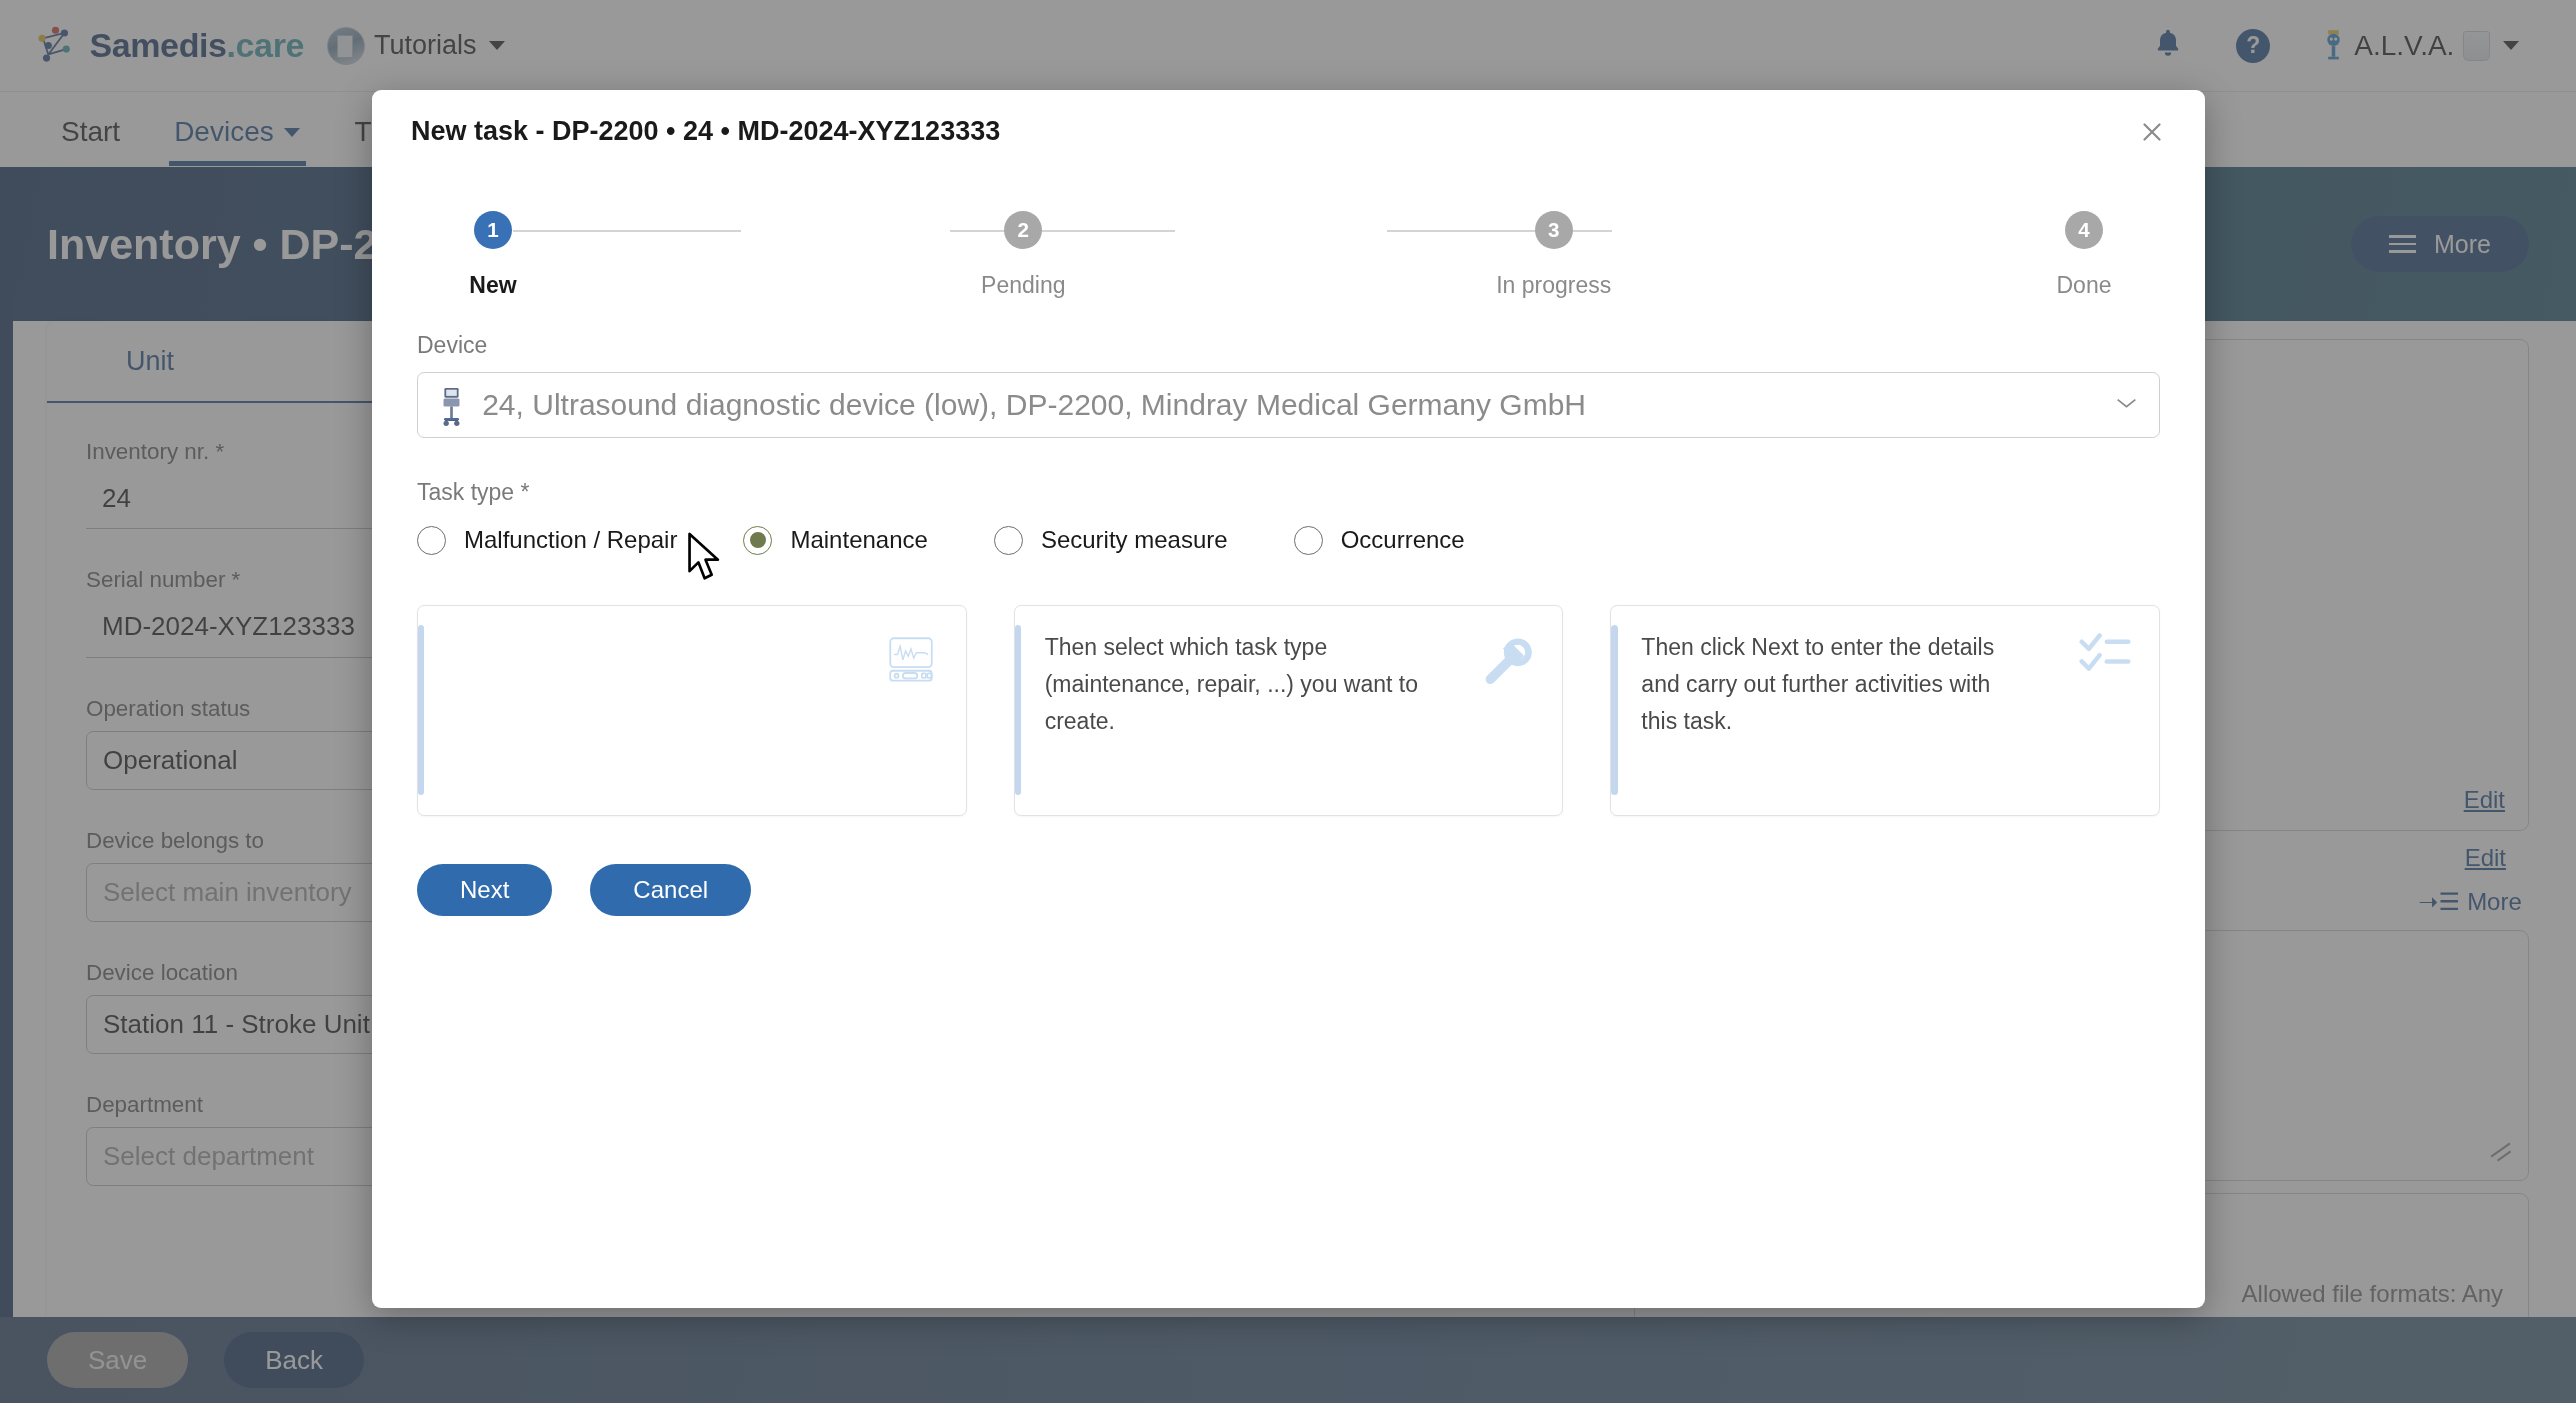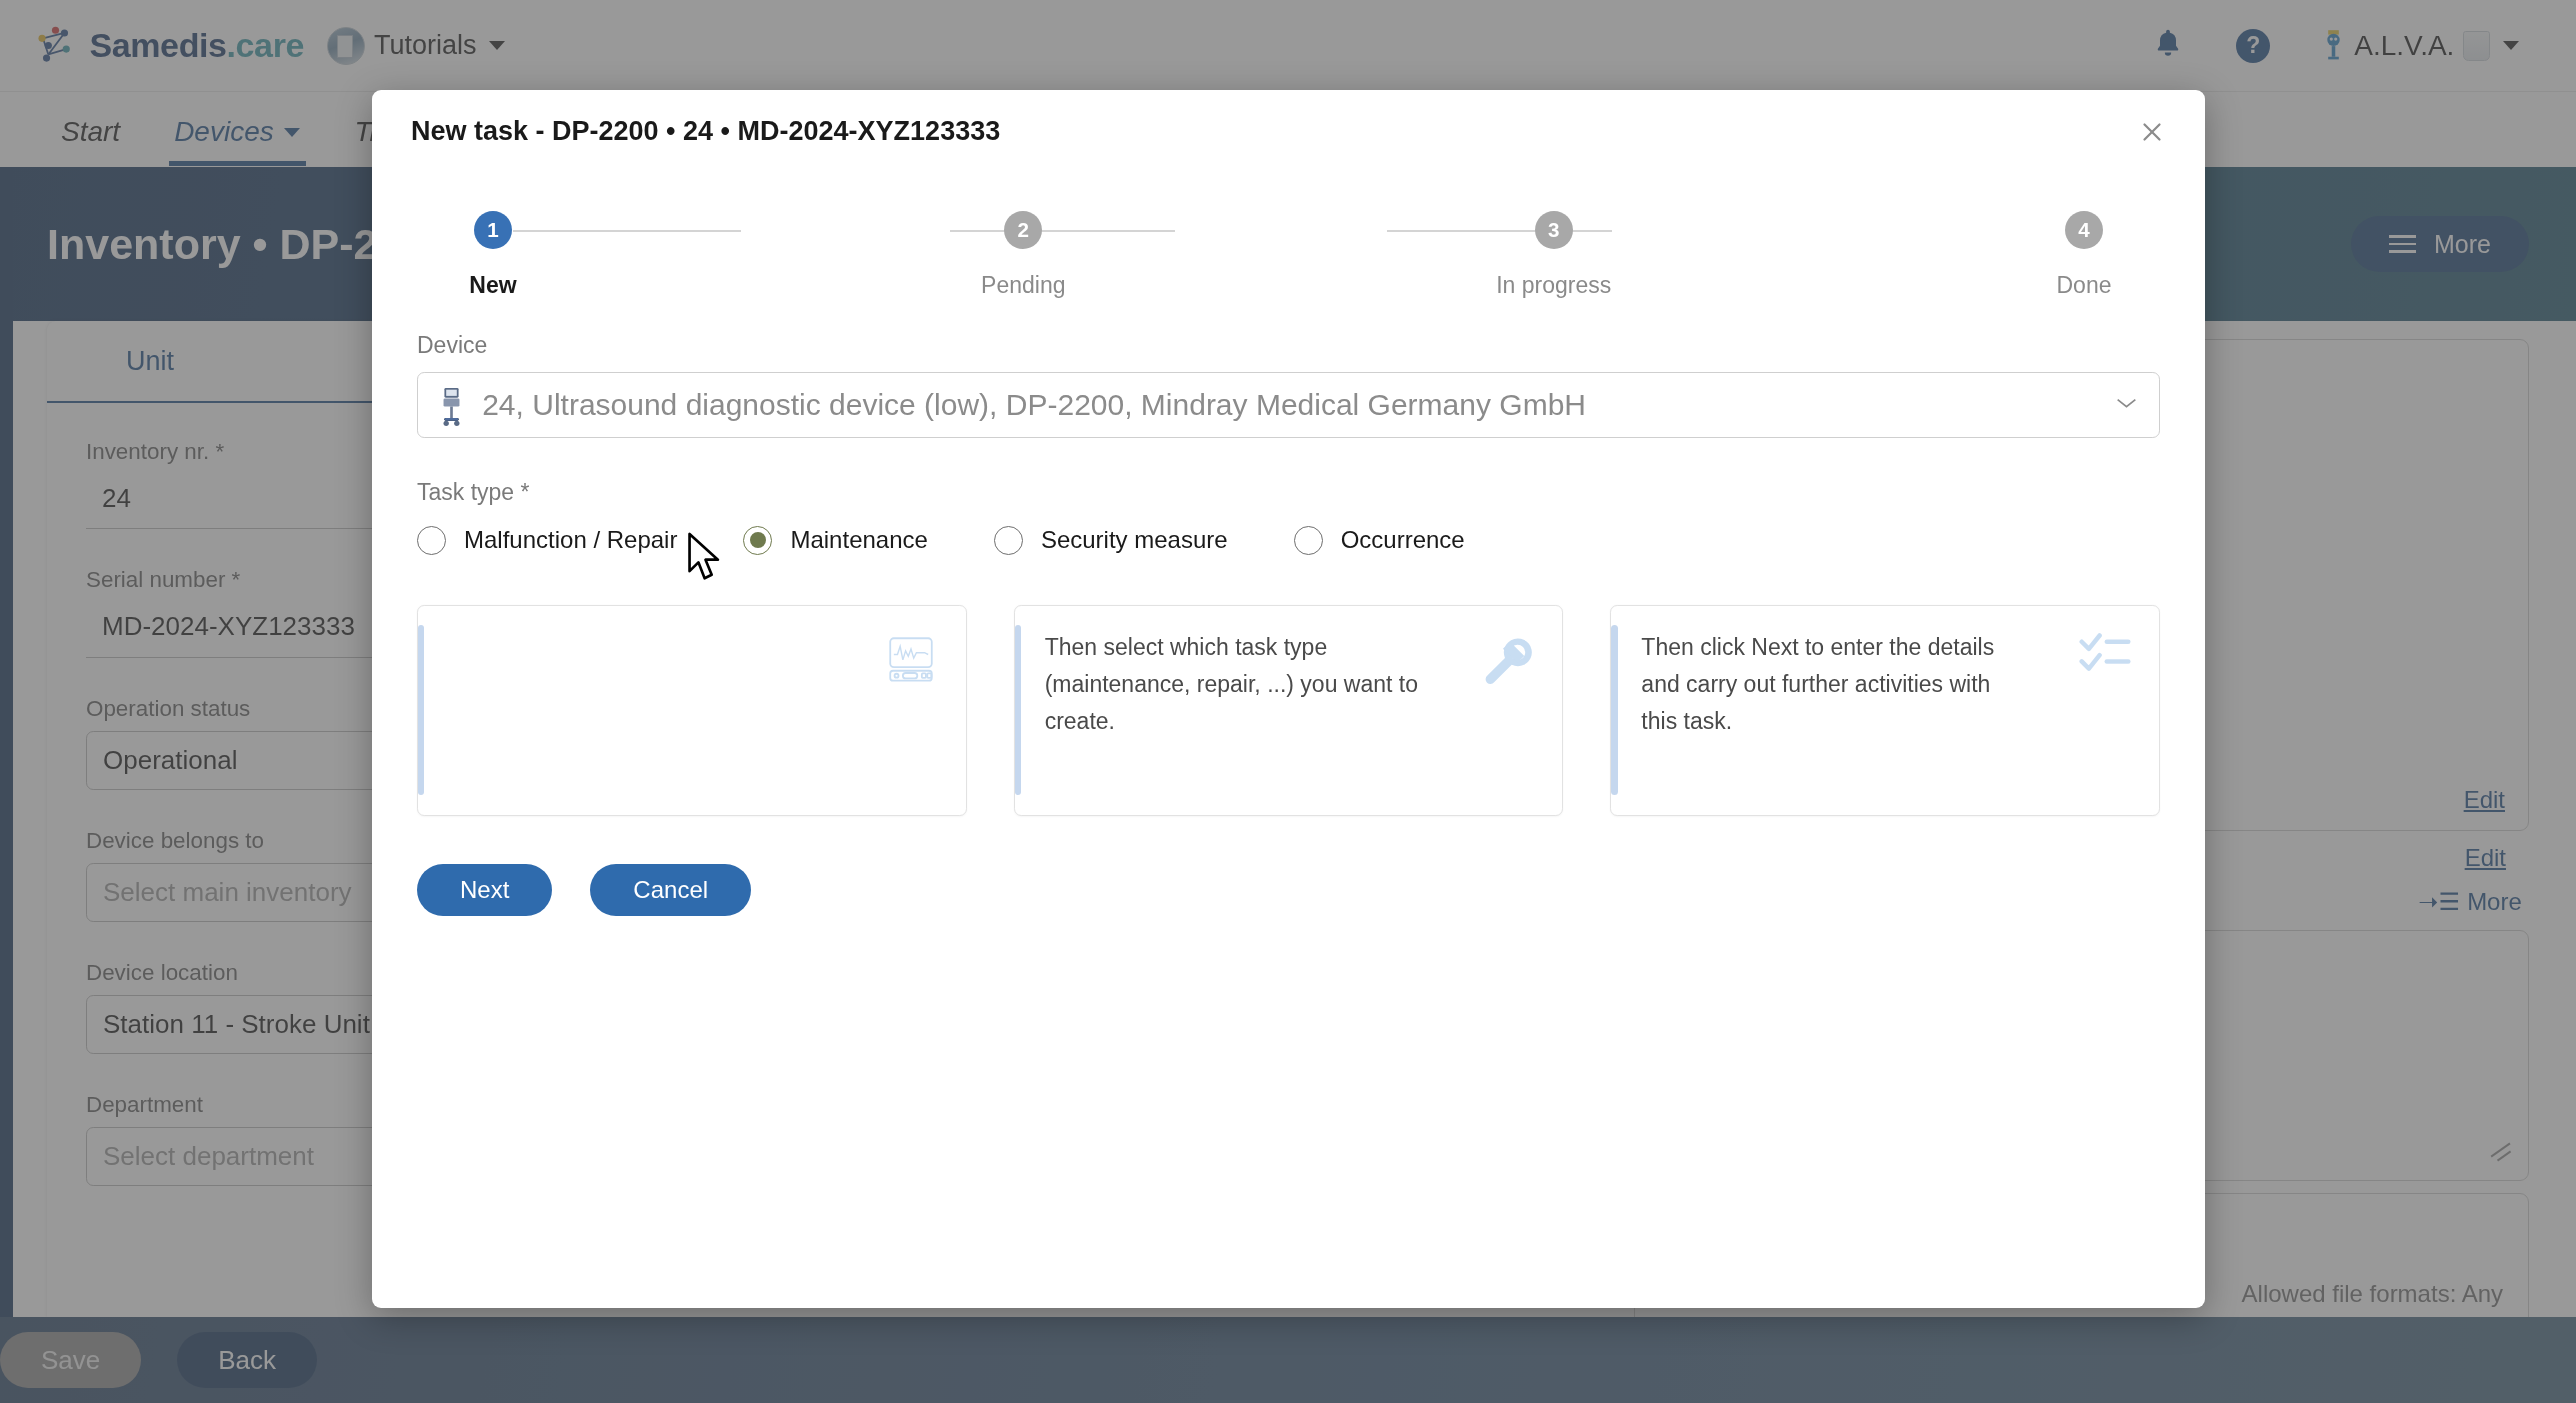"Start" .nav-item { font-style: italic -> none }
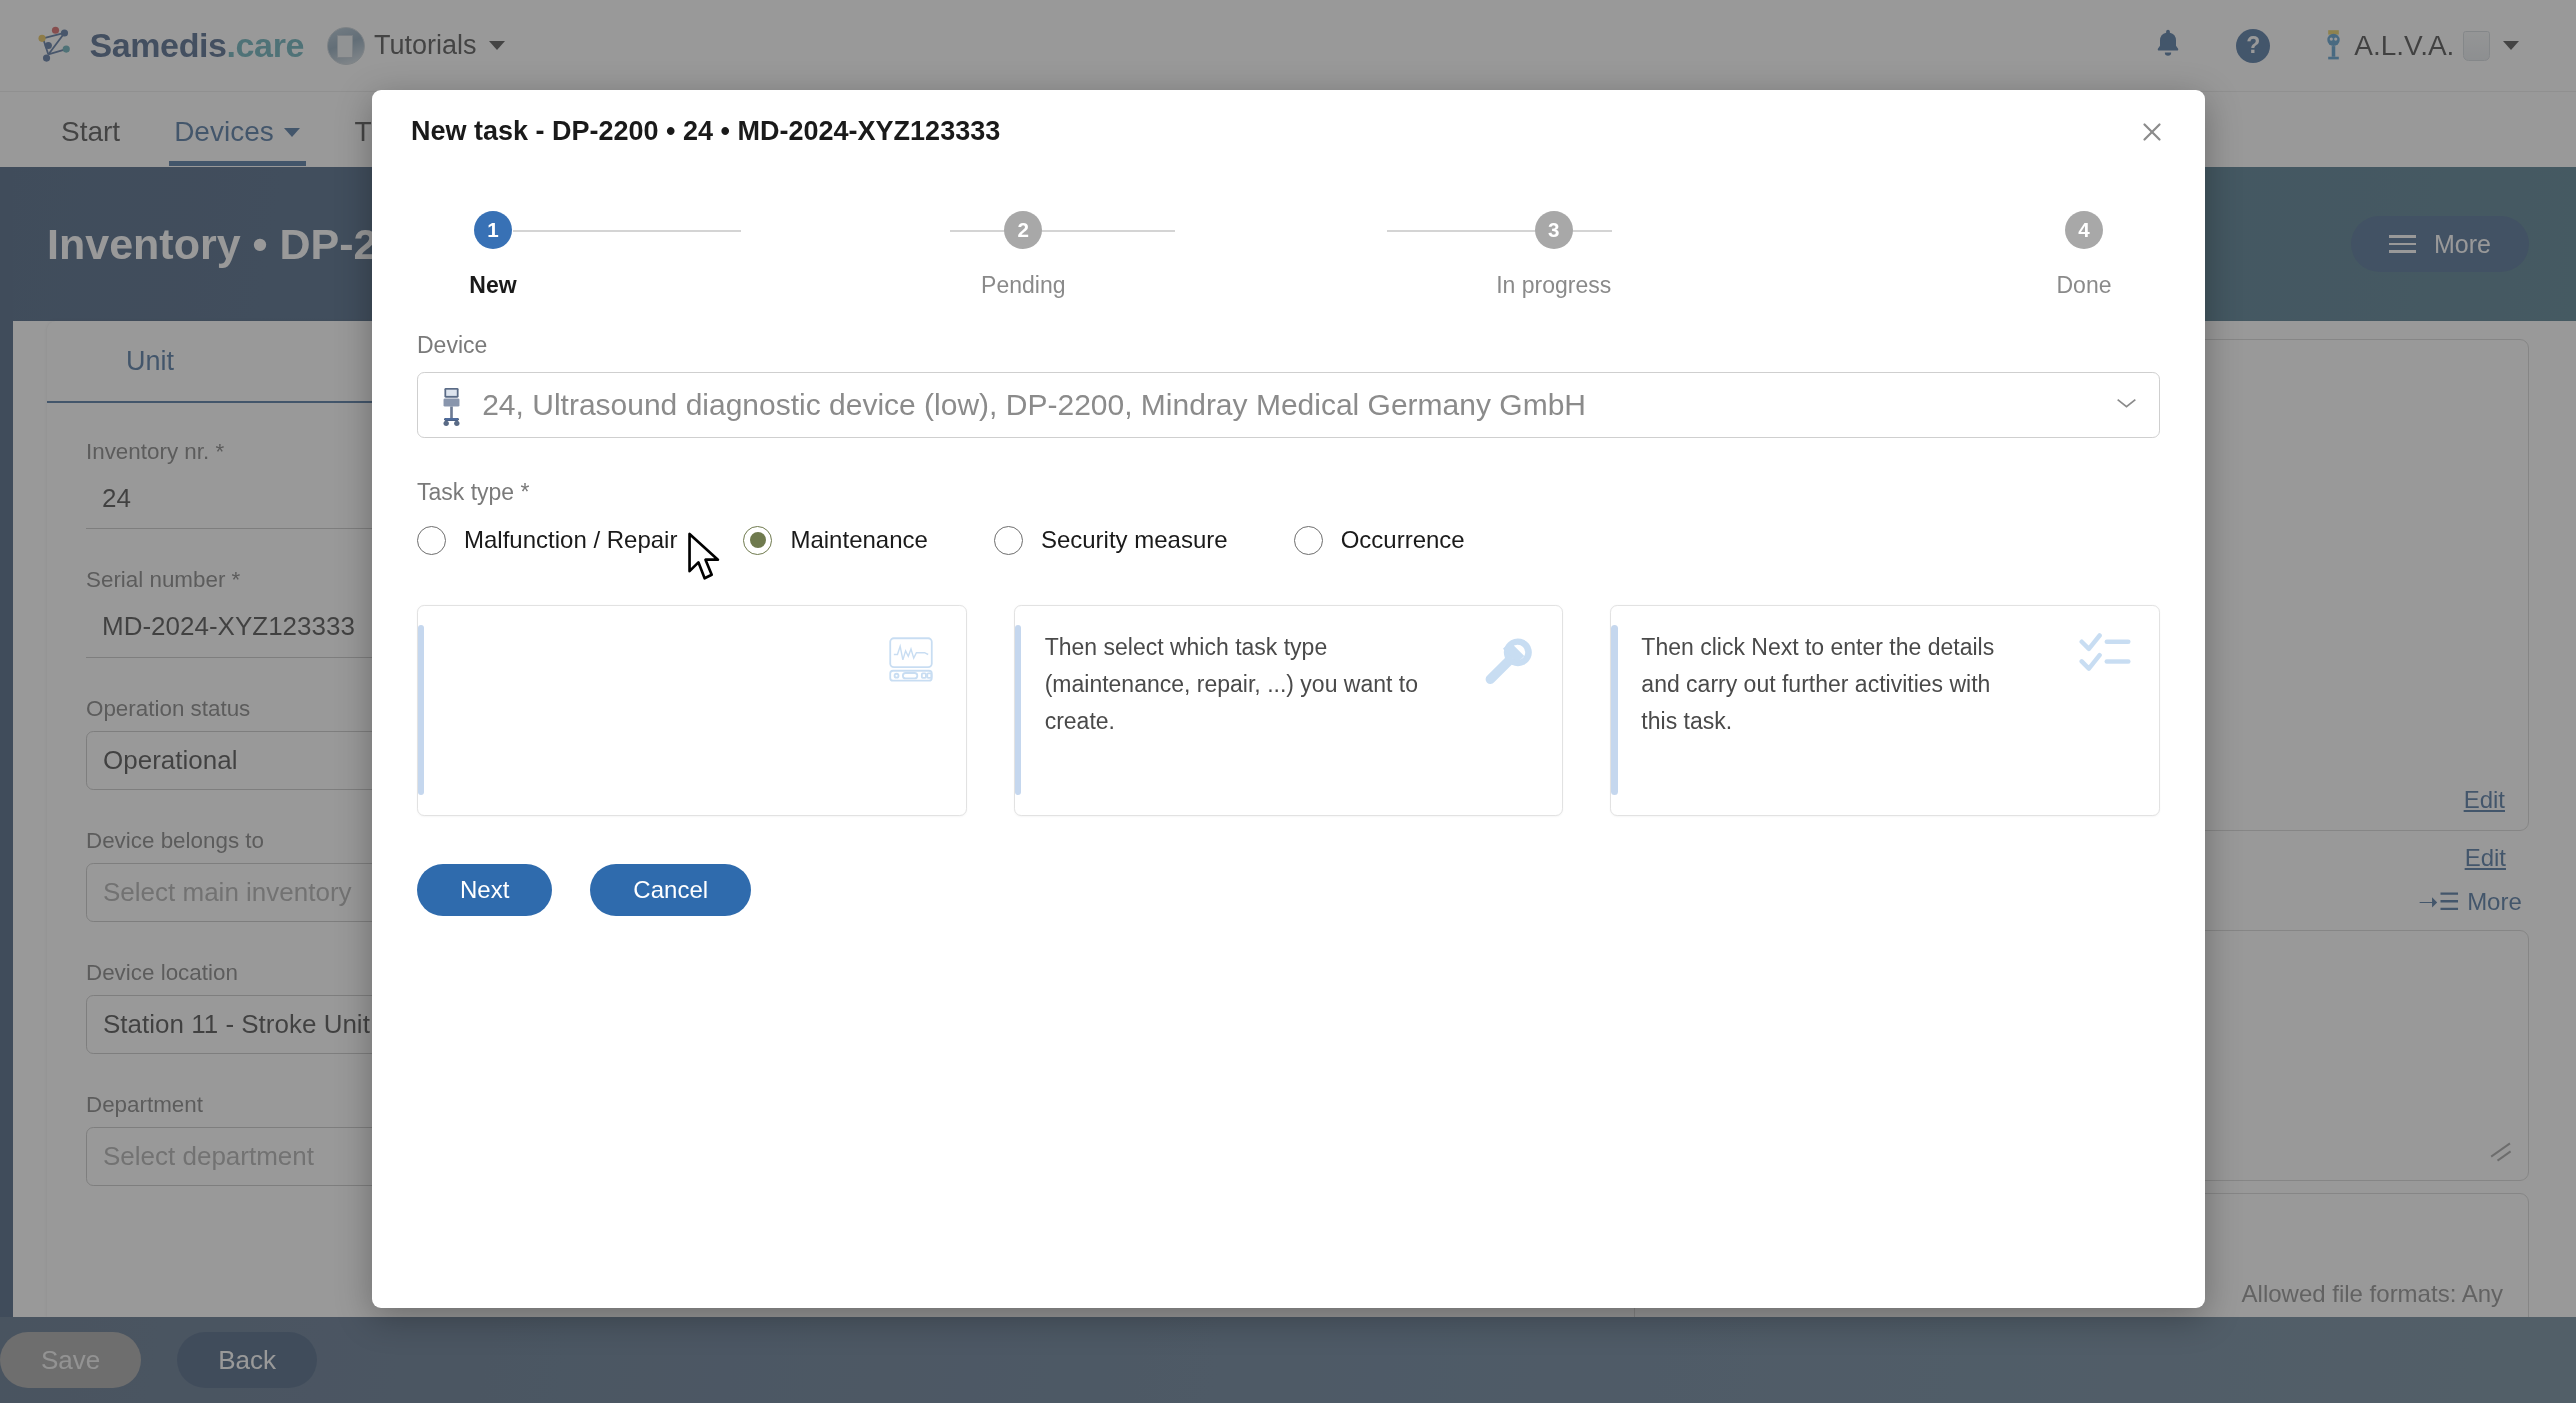"Save" .footerbar { padding-left: none -> 47px }
